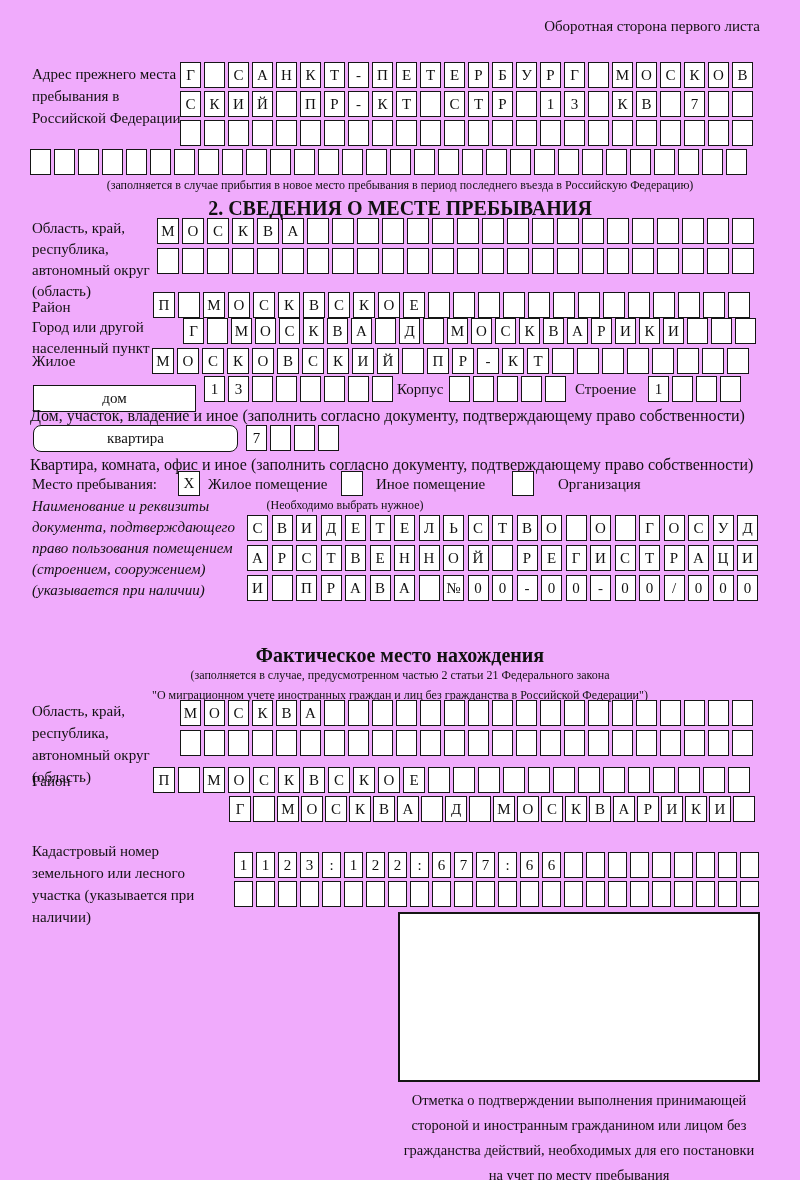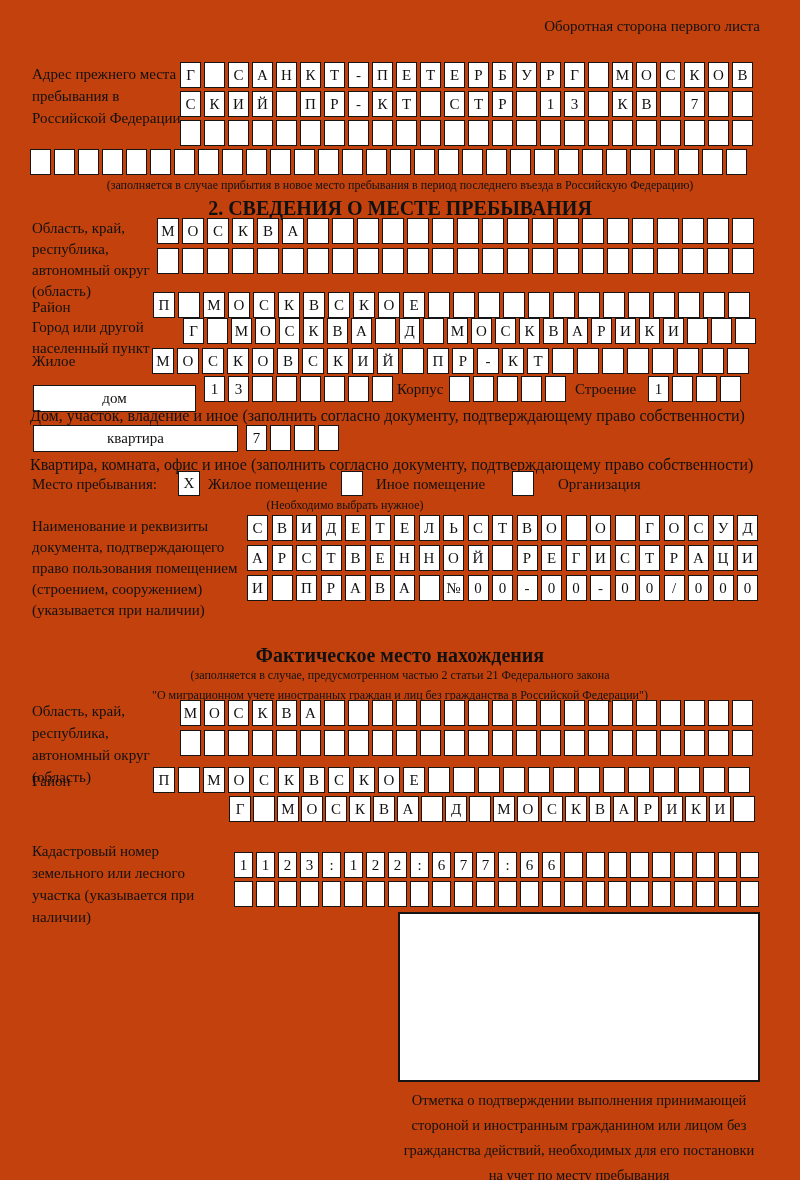"Оборотная сторона первого листа" .page { background: #c2410c -> #f0abfc }
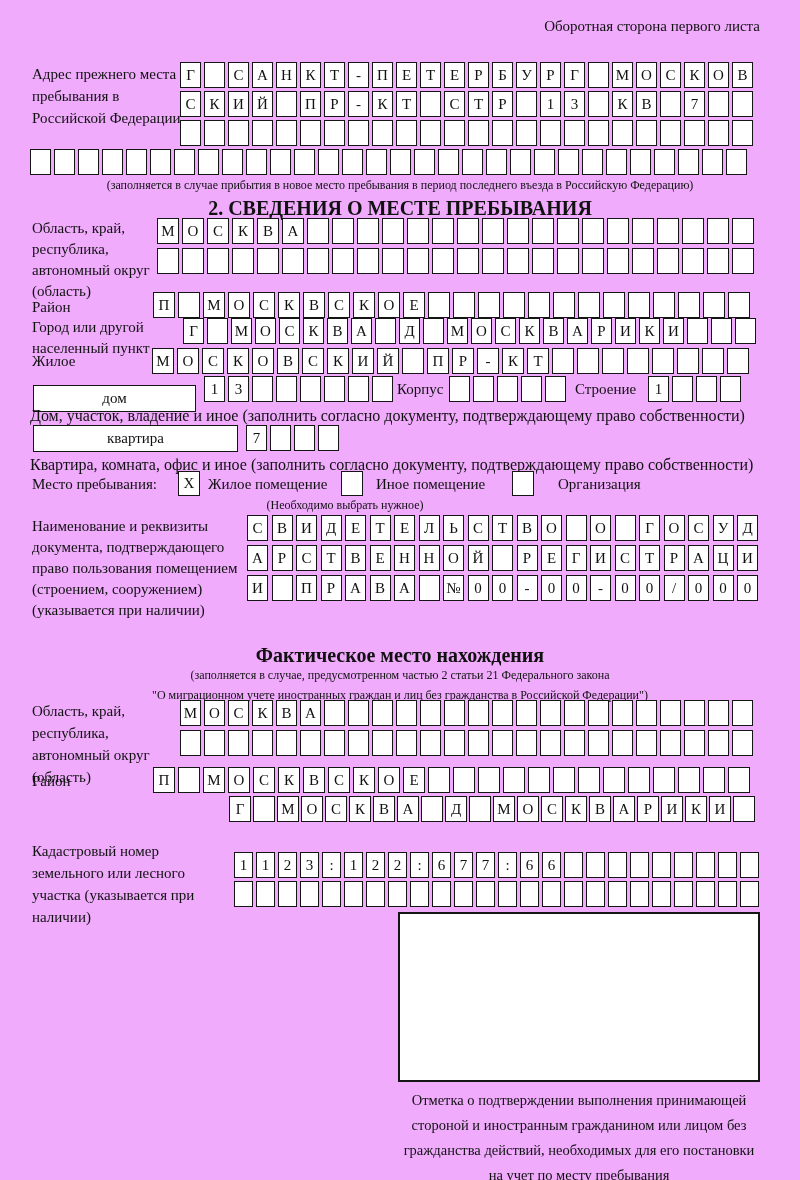"квартира" div.rect { border-radius: none -> 8px }
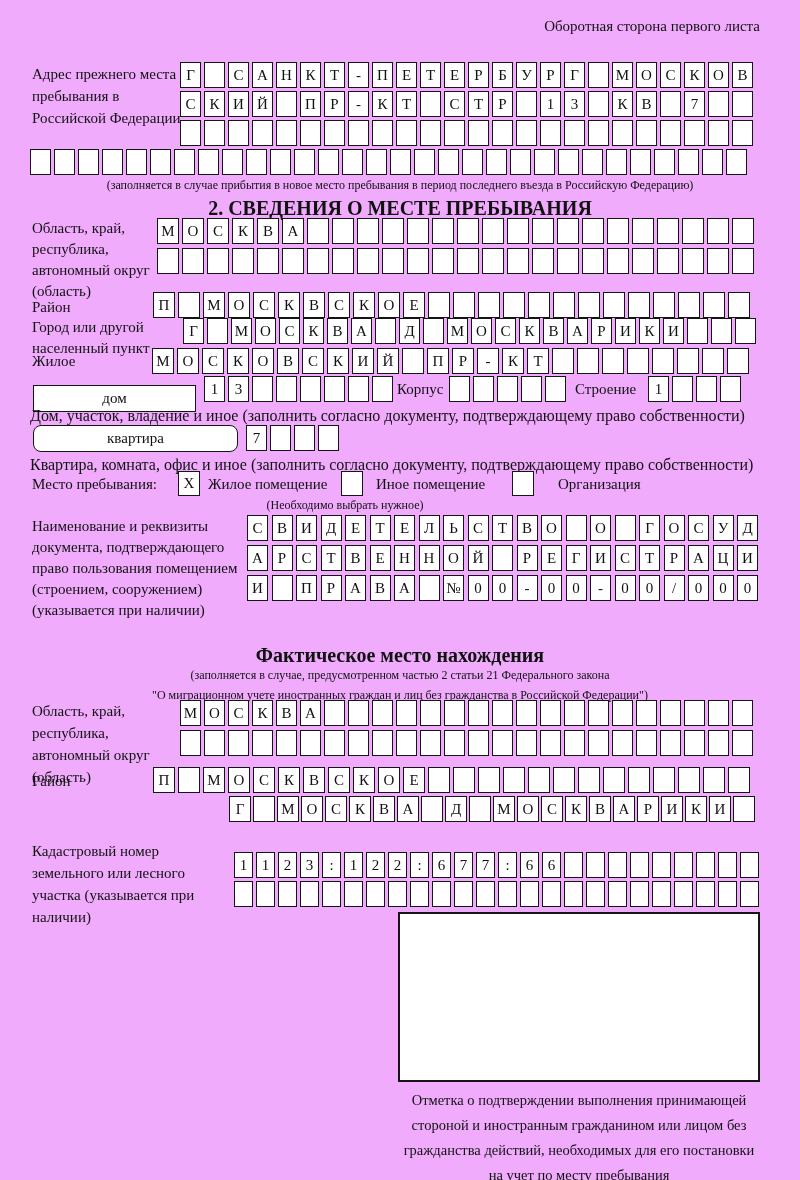"Наименование и реквизиты документа," div.lbl { font-style: none -> italic; top: 516px -> 496px }
